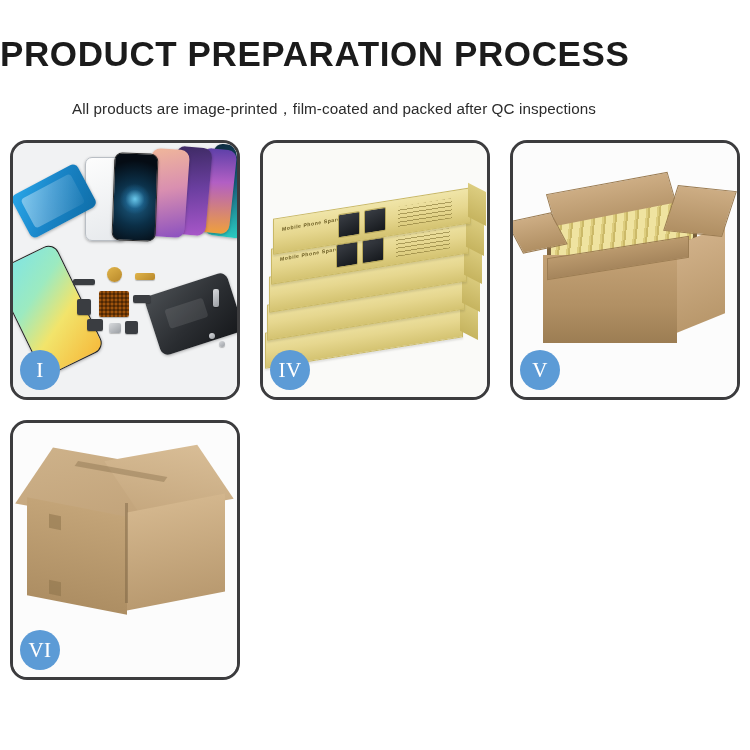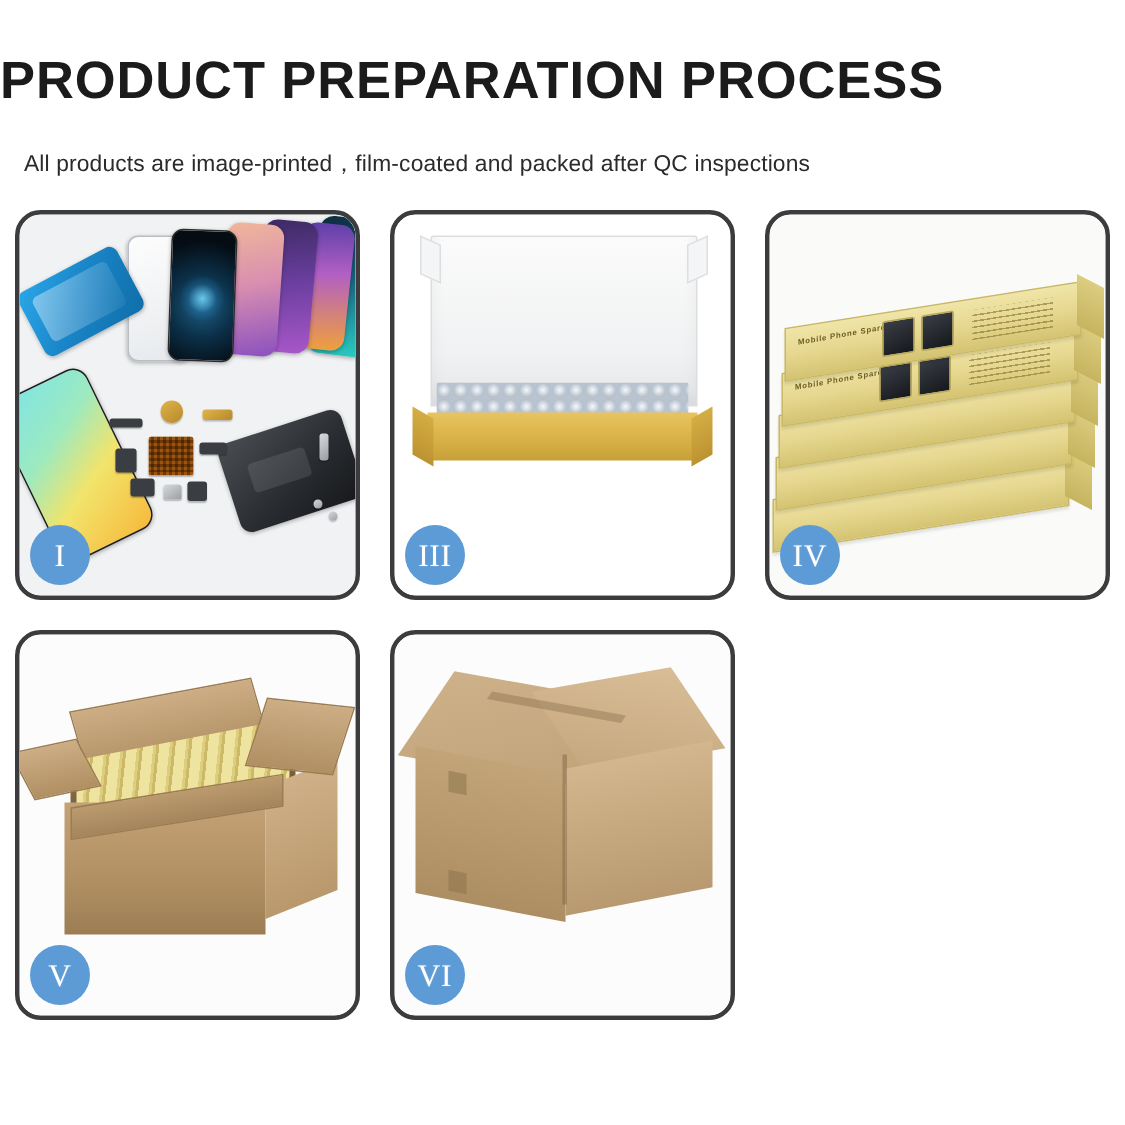"PRODUCT PREPARATION PROCESS" #header { text-align: left -> right }
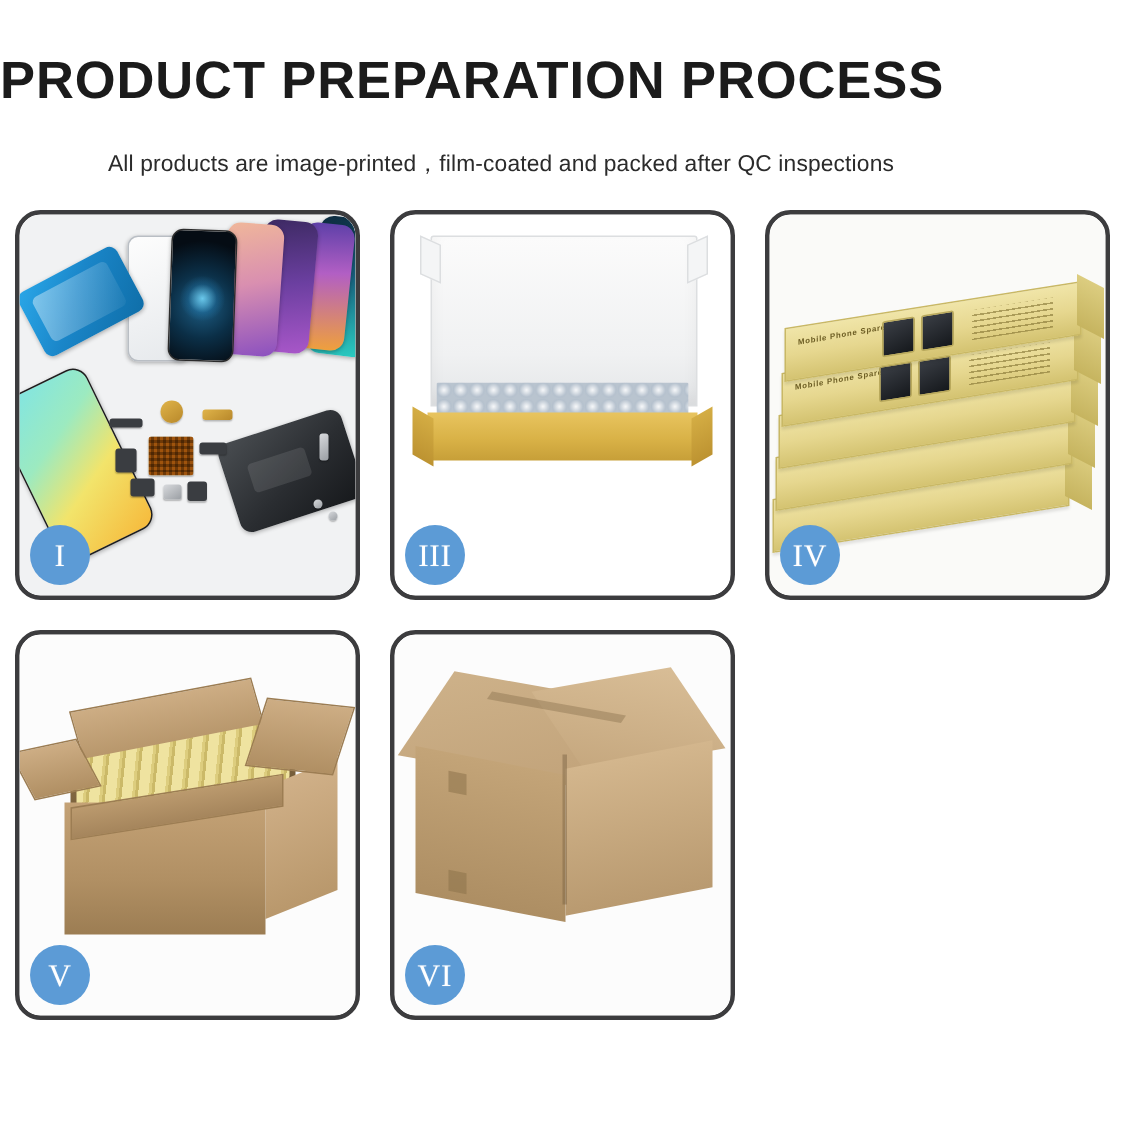"III" div.panel { html: <div> <div> <div></div> <div></div> <div></div> <div></div> </div> <div>III</div> </div> -> none }
